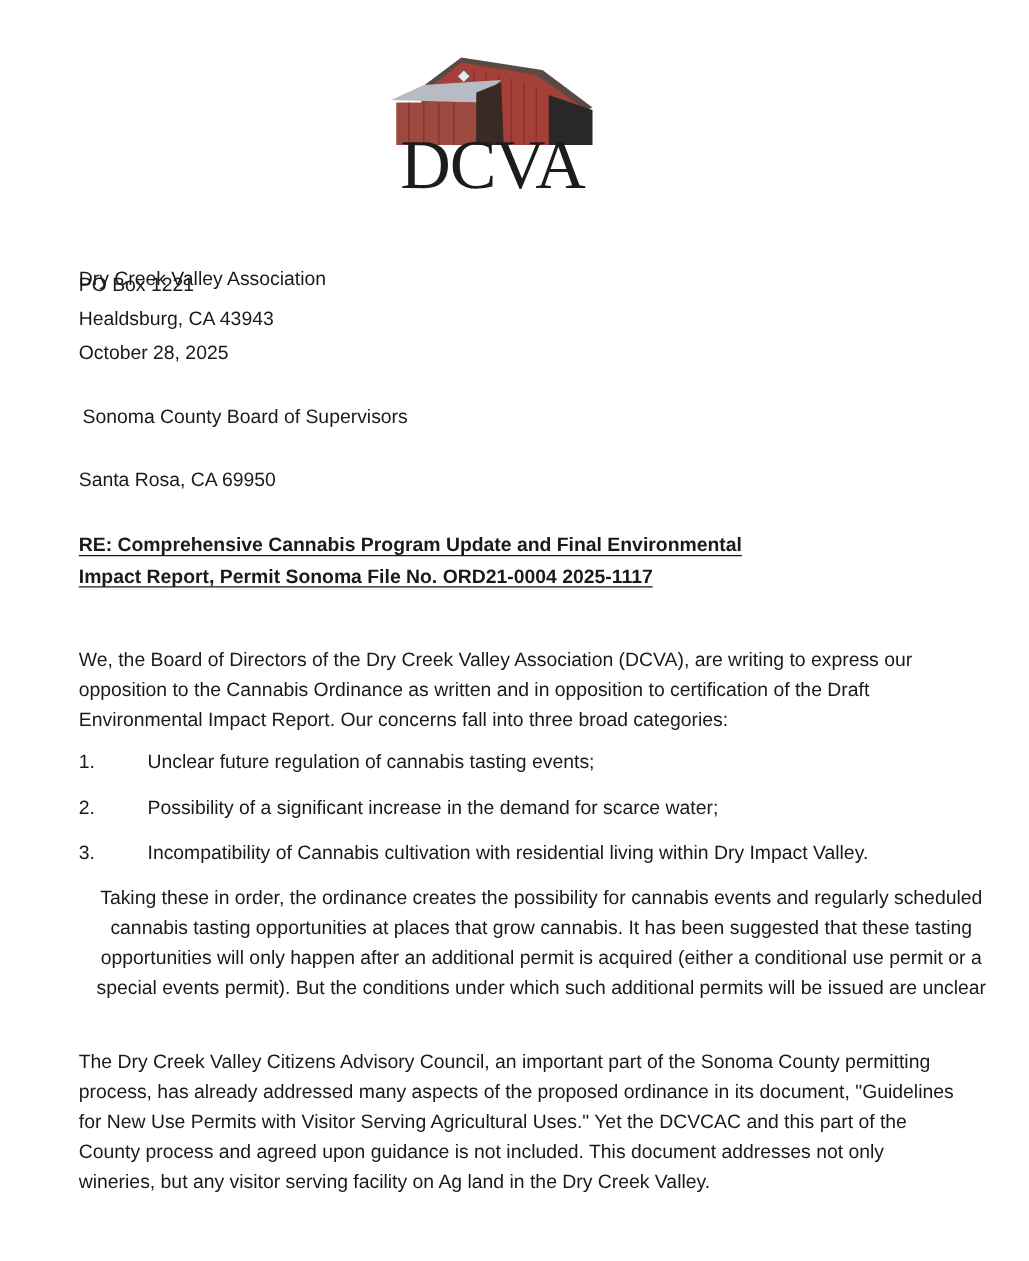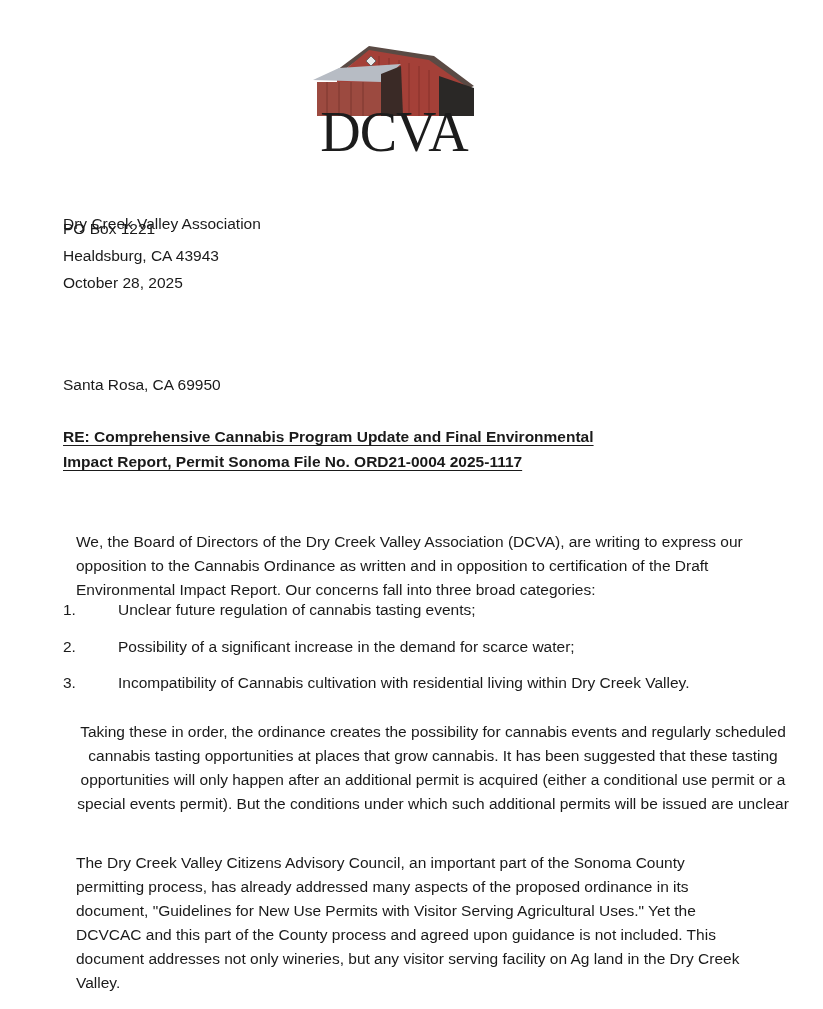"Sonoma County Board of Supervisors" div.line { html: none -> <div>Sonoma County Board of Supervisors</div> }
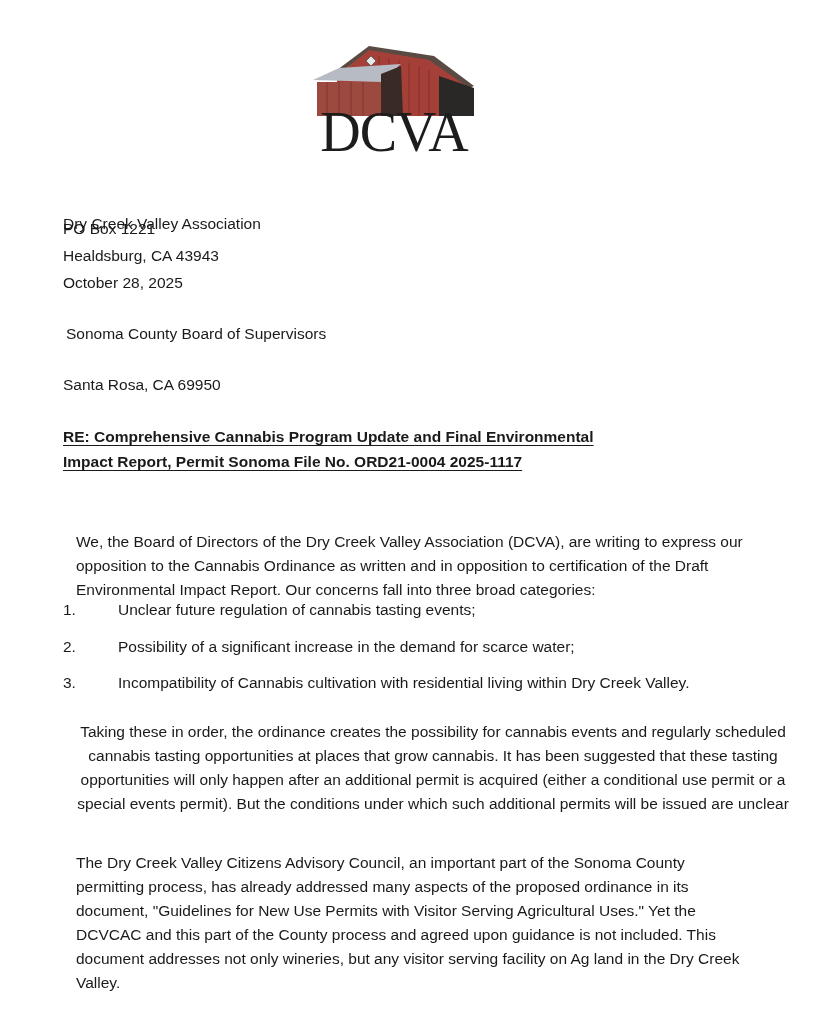"We, the Board of Directors" .para p { margin: 13px -> 0 }
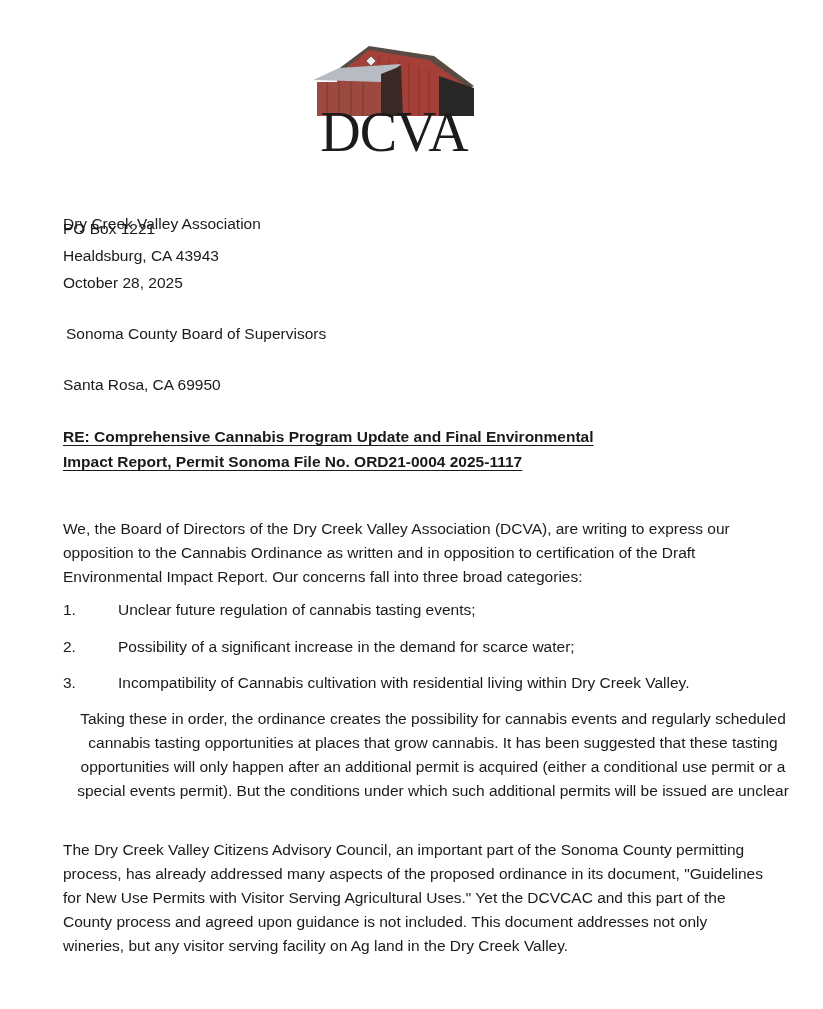"Incompatibility of Cannabis cultivation" span { text: Creek -> Impact }
